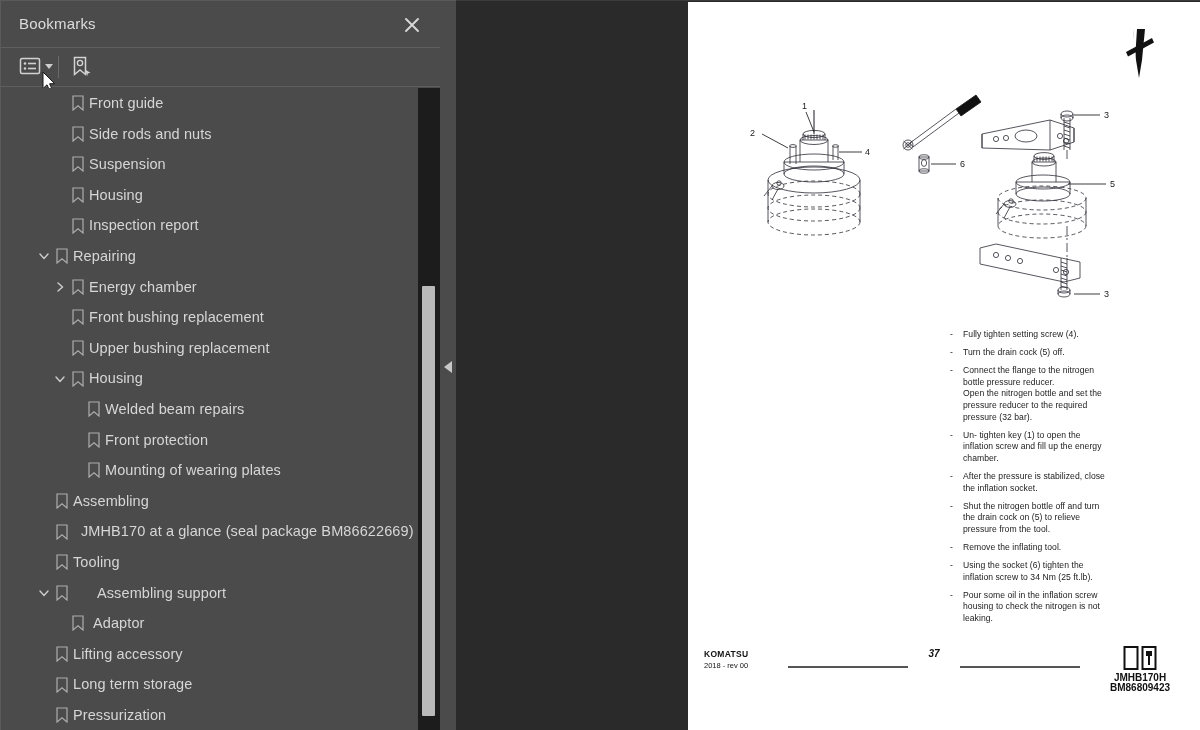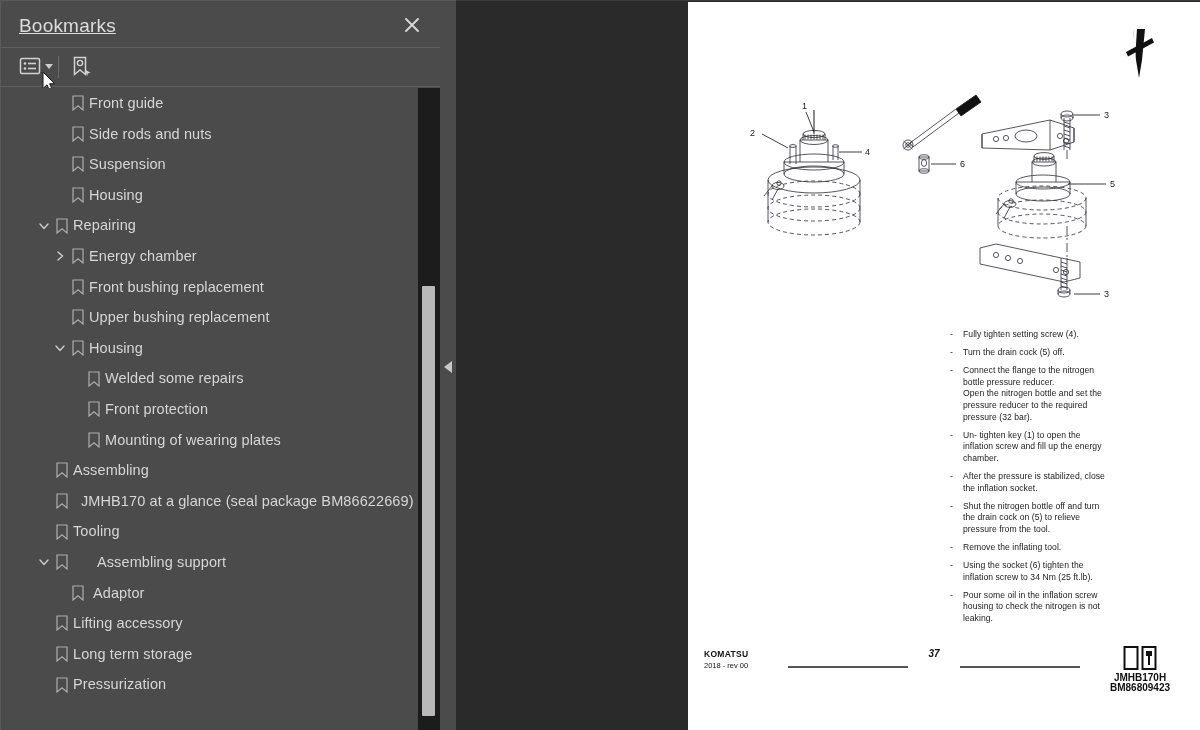"Bookmarks" #panel-title { font-size: 19px -> 15px; text-decoration: underline -> none }
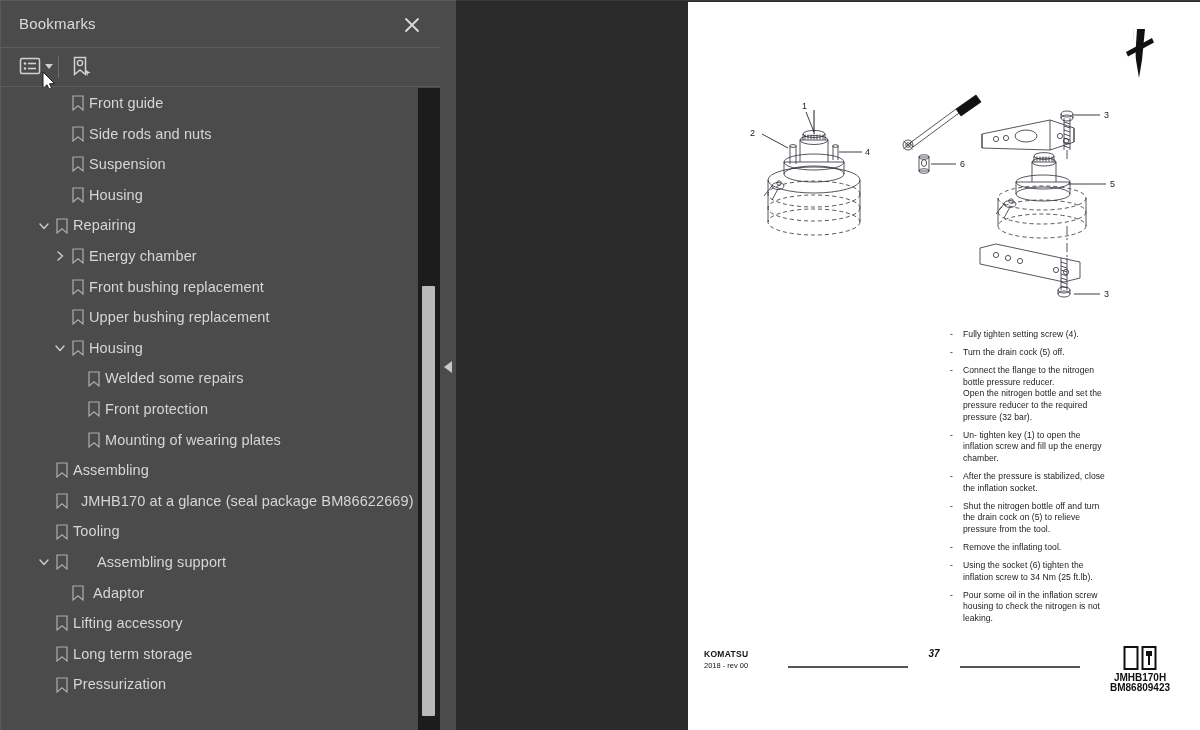"Inspection report" div.bm-row { html: none -> <div> <span> <svg> <path></path> </svg> </span> <span>Inspection report</span> </div> }
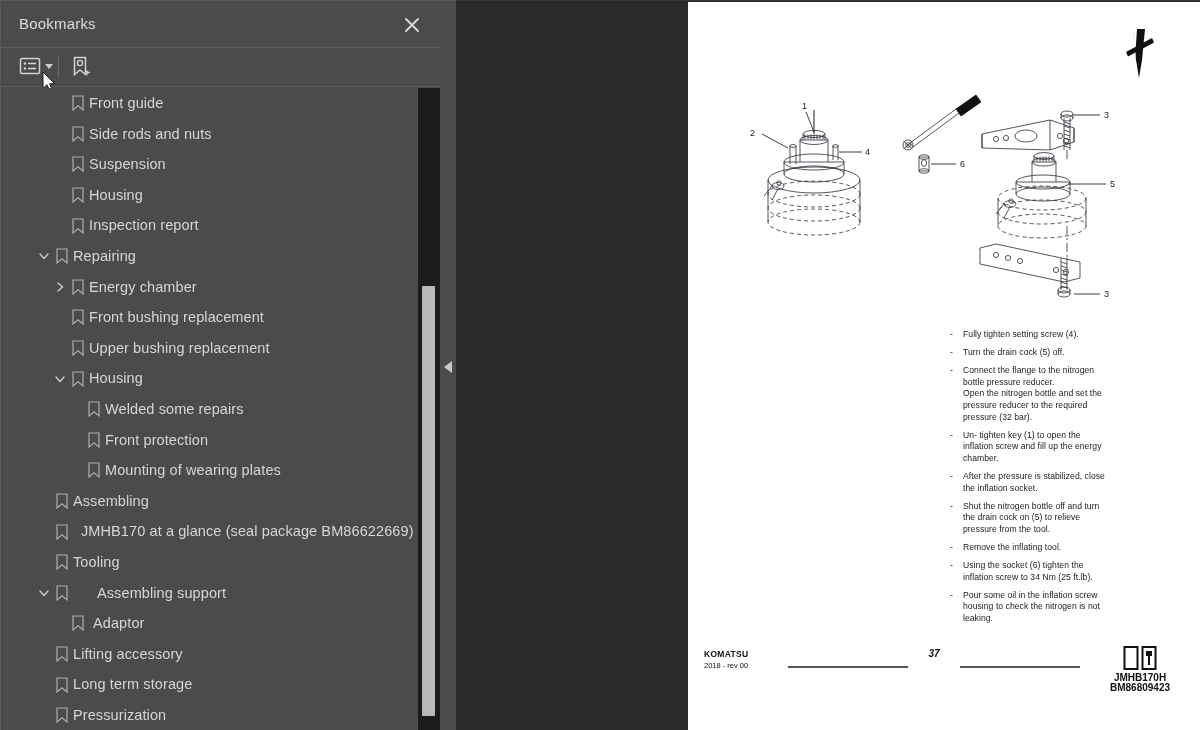"Welded some repairs" span.bm-label { text: some -> beam }
